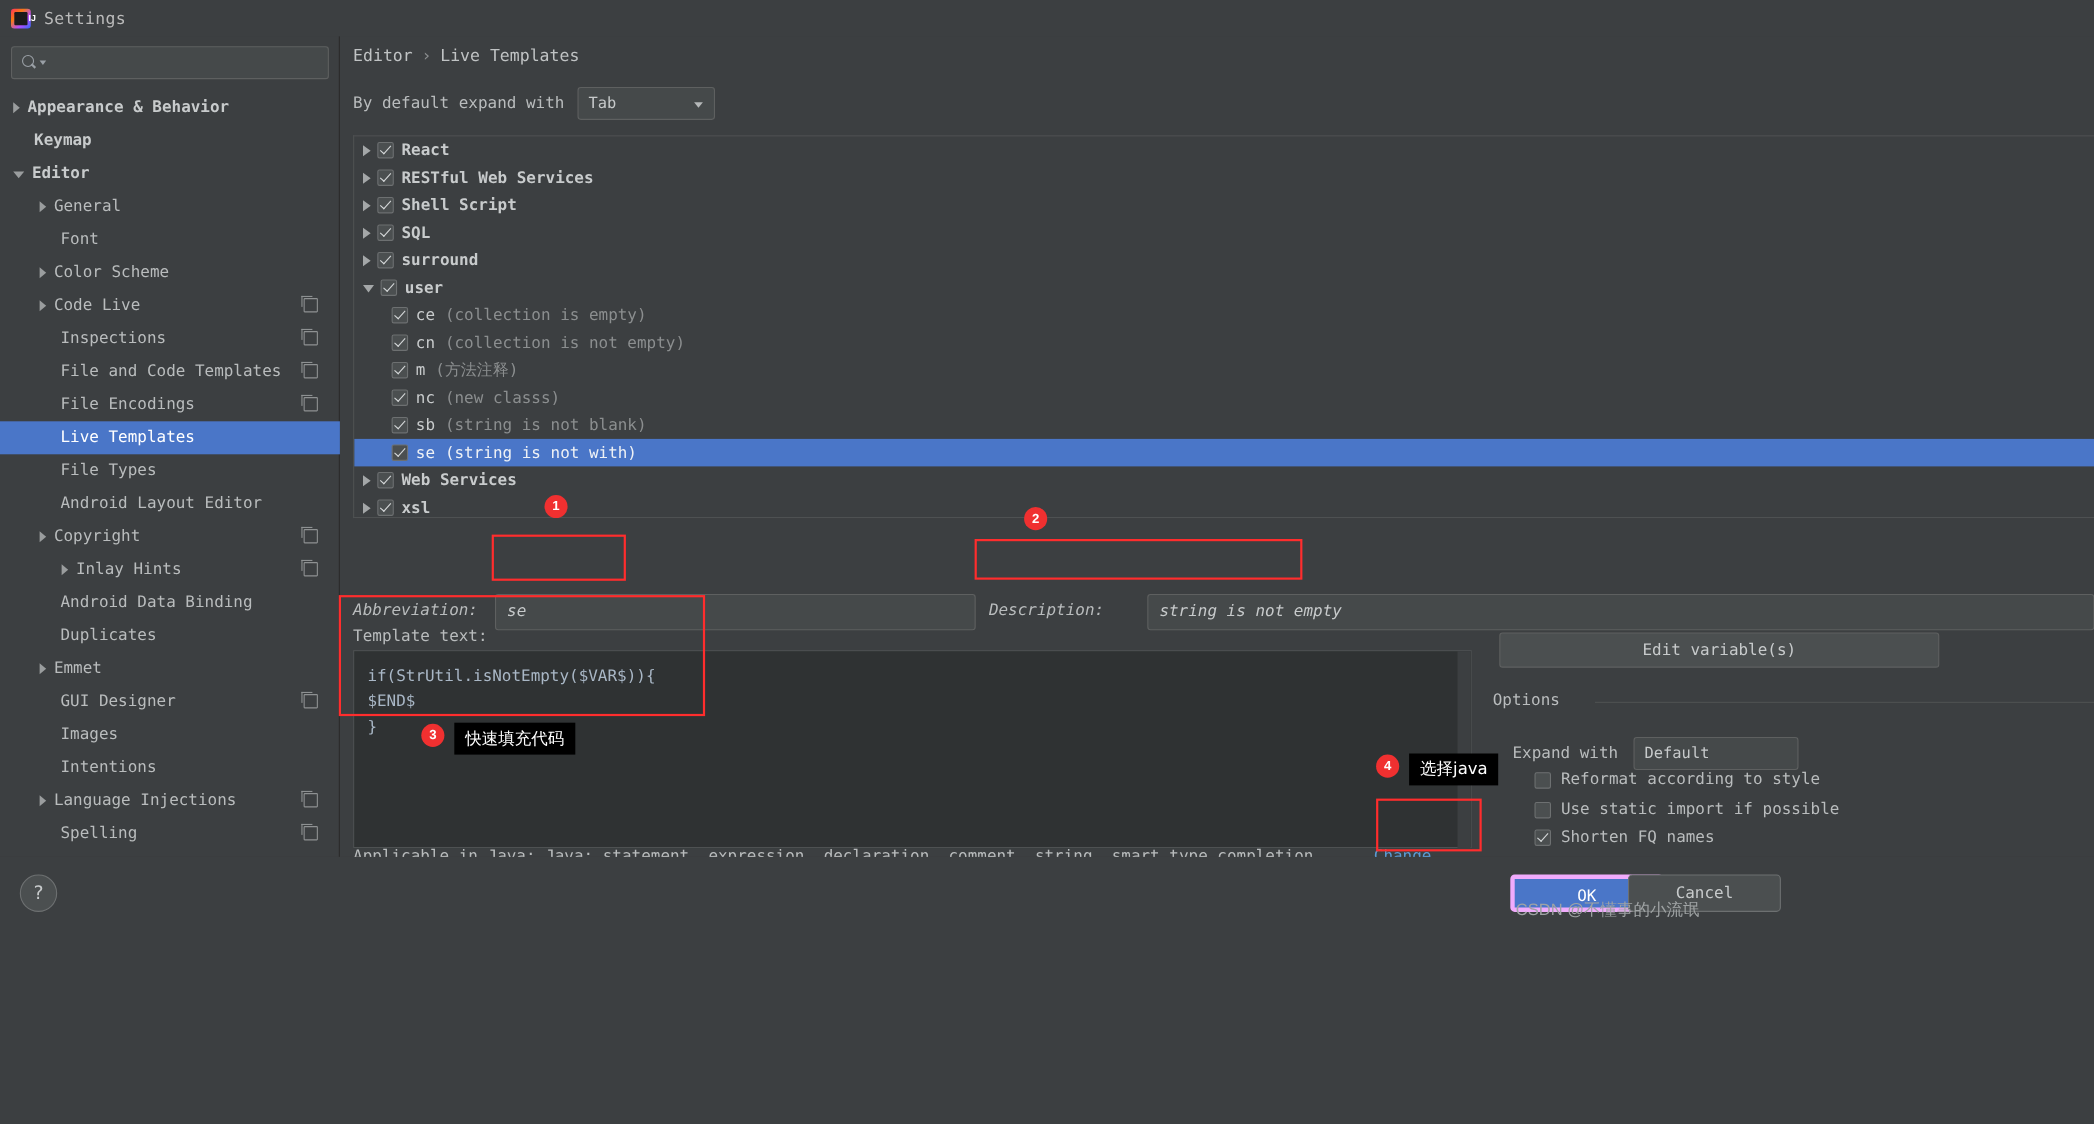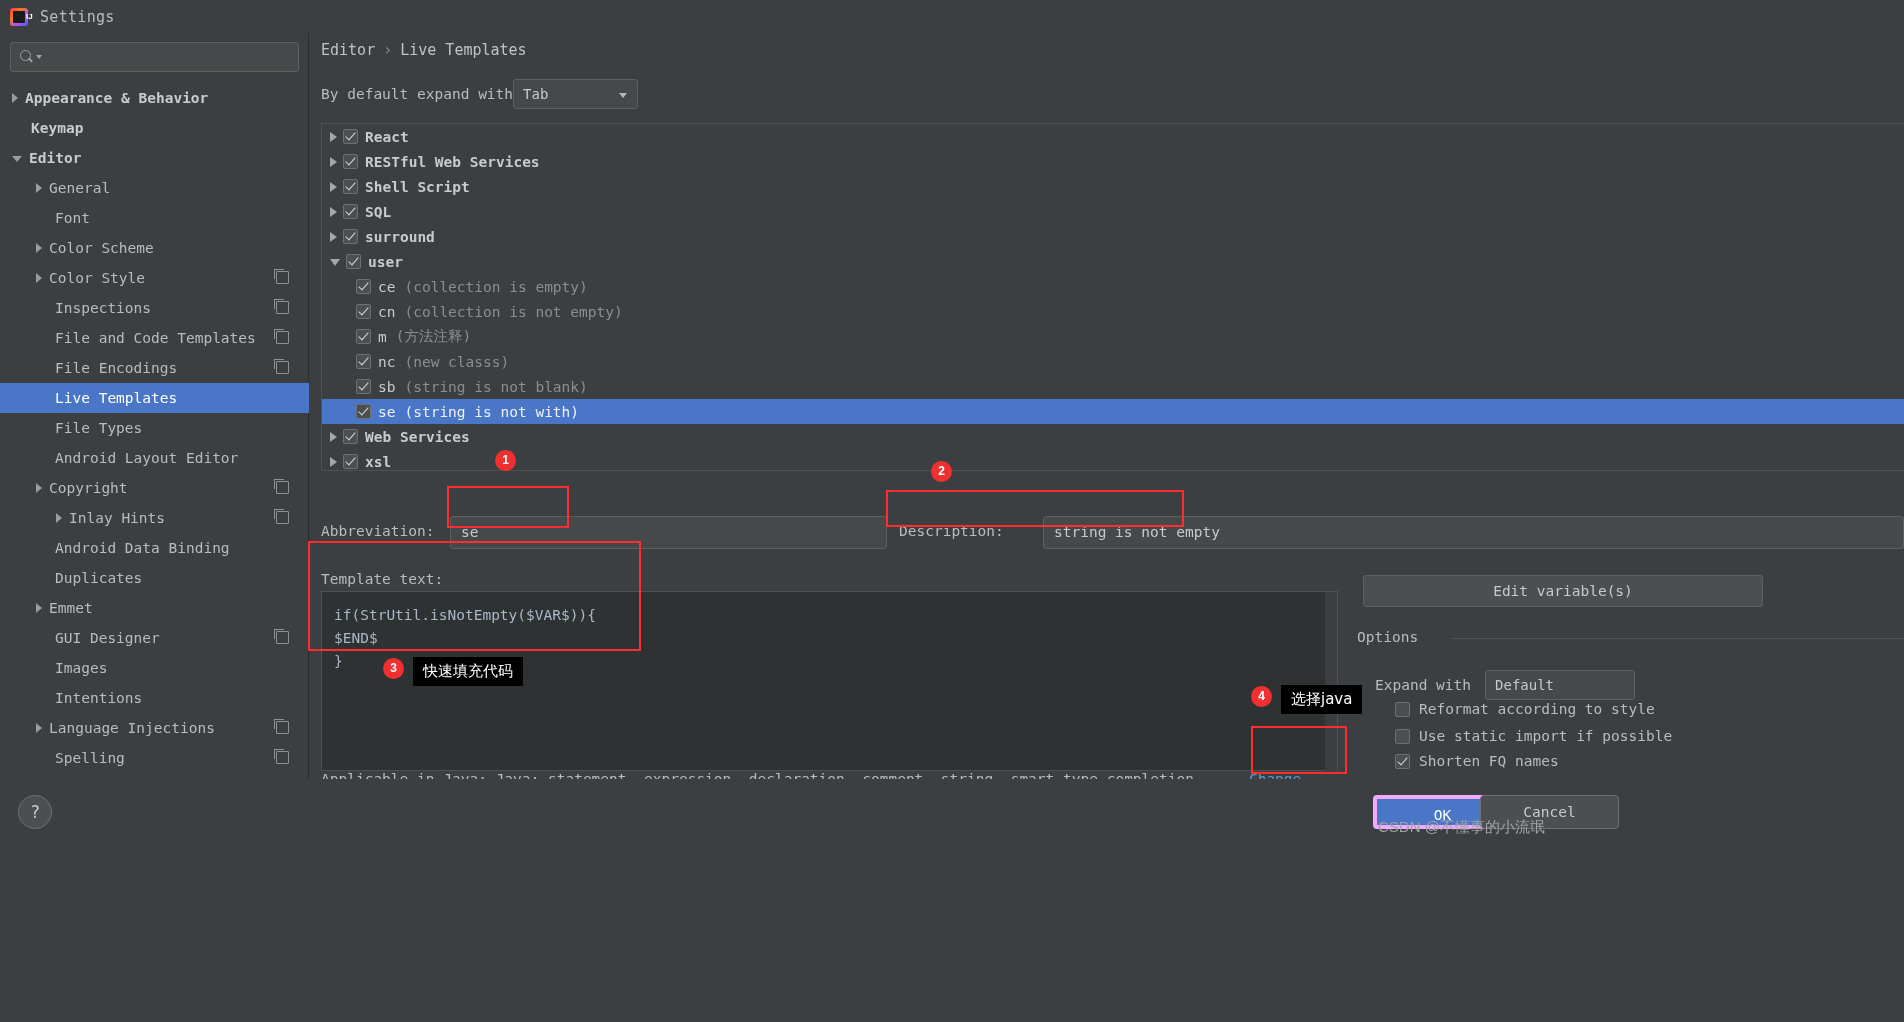"By default expand with" .expand-row { gap: none -> 12px }
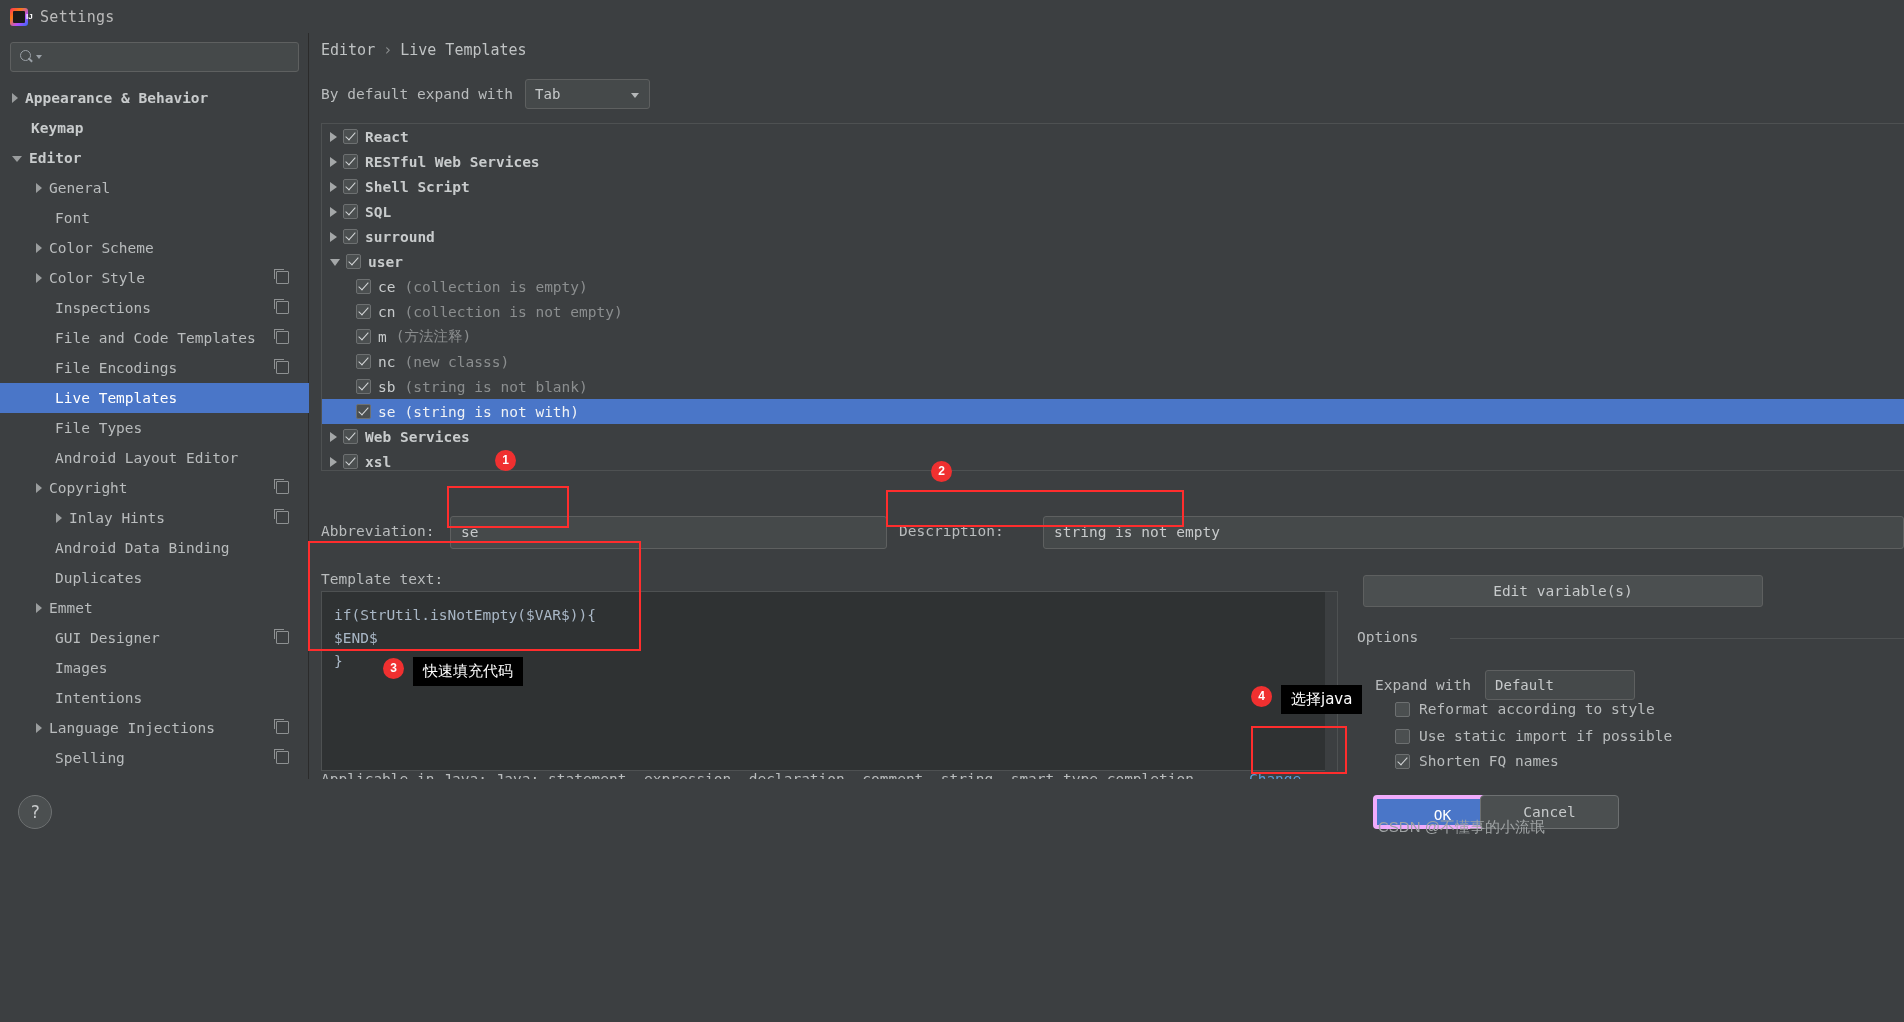"Color Style" span { text: Color Style -> Code Live }
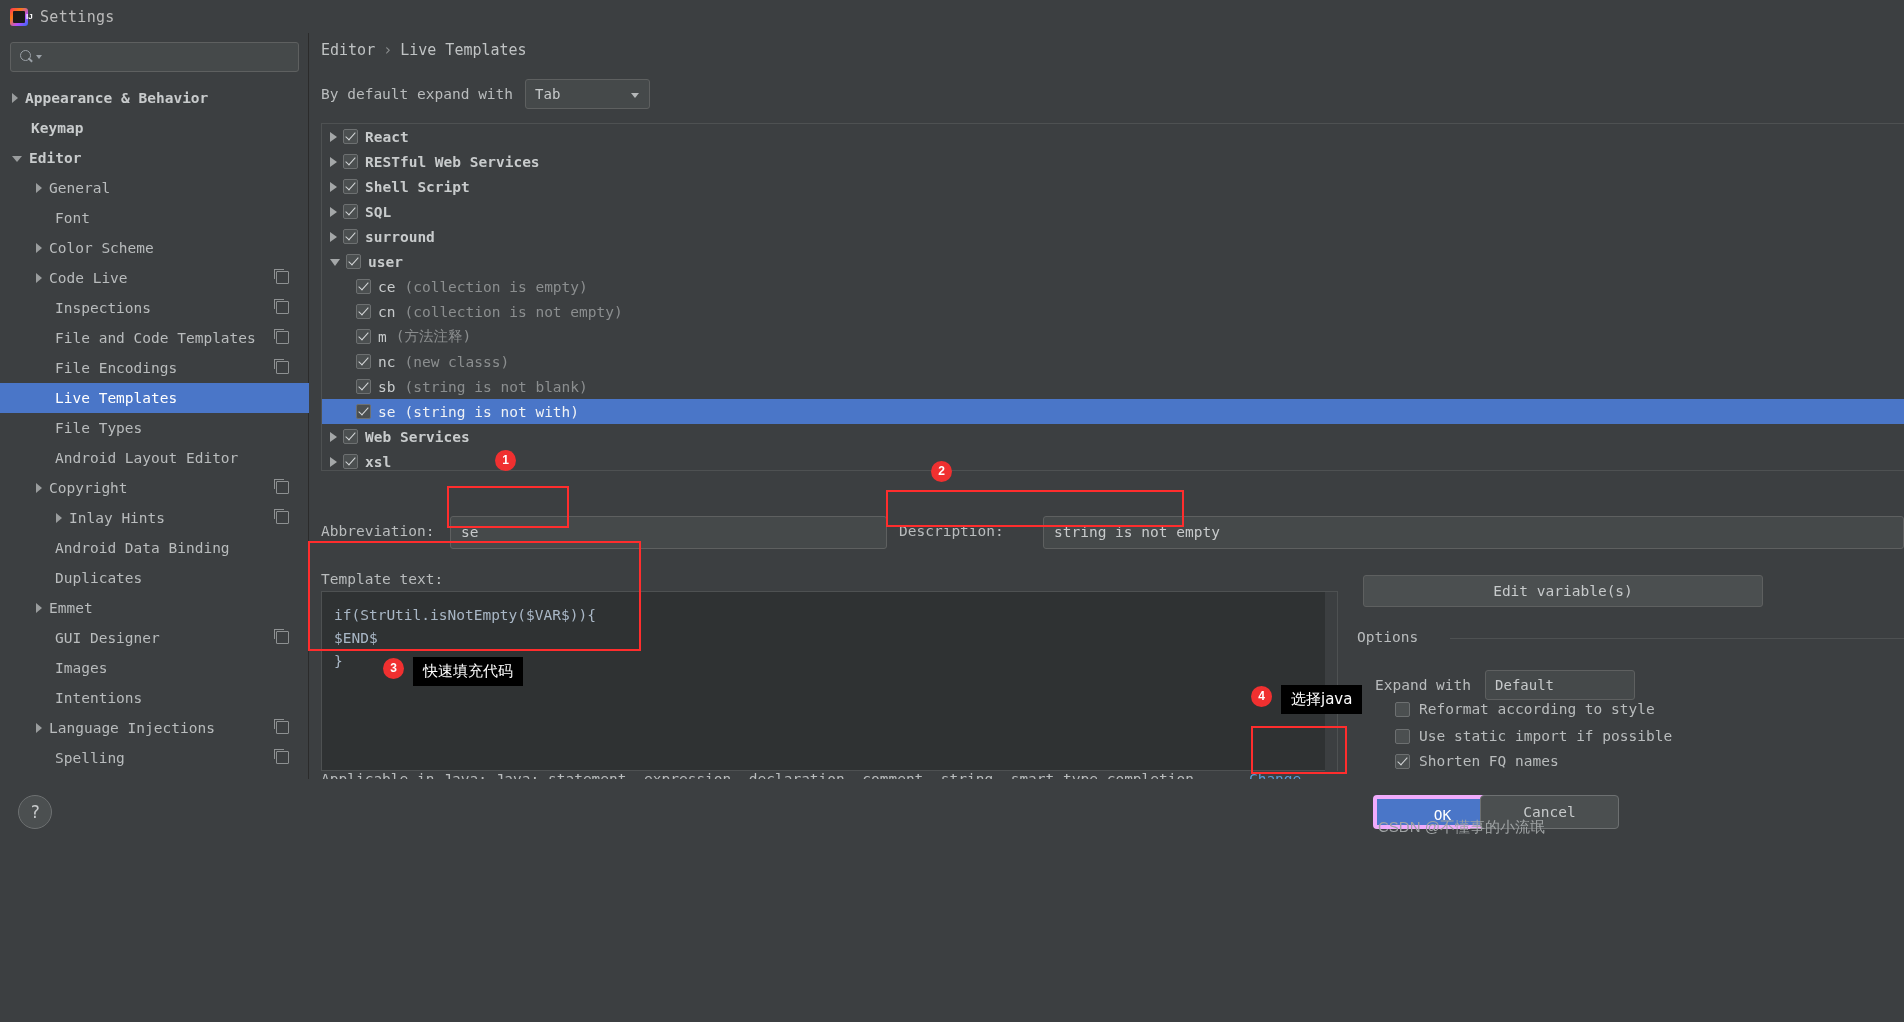"Abbreviation:" .ab-row { font-style: none -> italic; top: 478px -> 502px }
